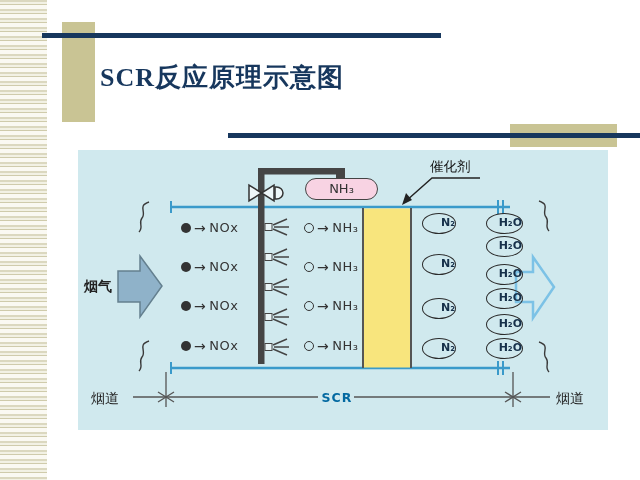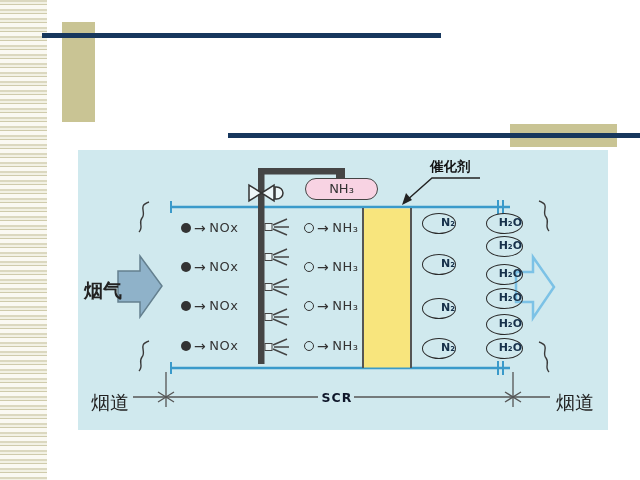"SCR反应原理示意图" div.title { html: none -> <div>SCR反应原理示意图</div> }
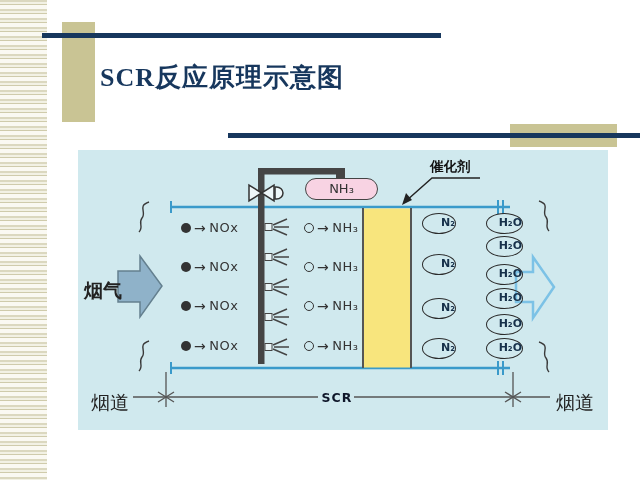"催化剂" .cat-label { font-weight: 700 -> 400 }
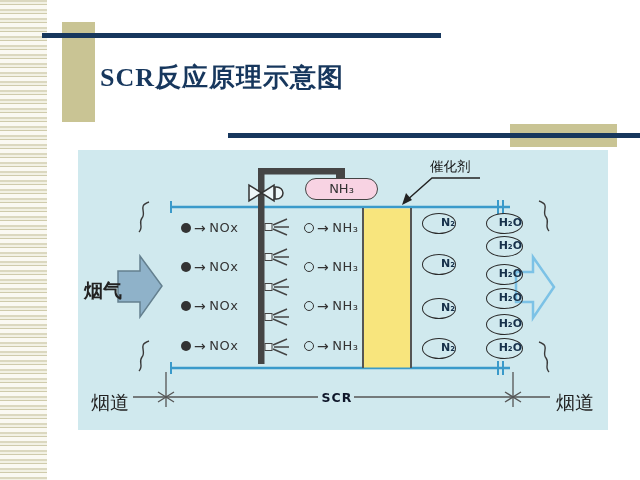"烟气" .lbl { font-size: 19px -> 14px }
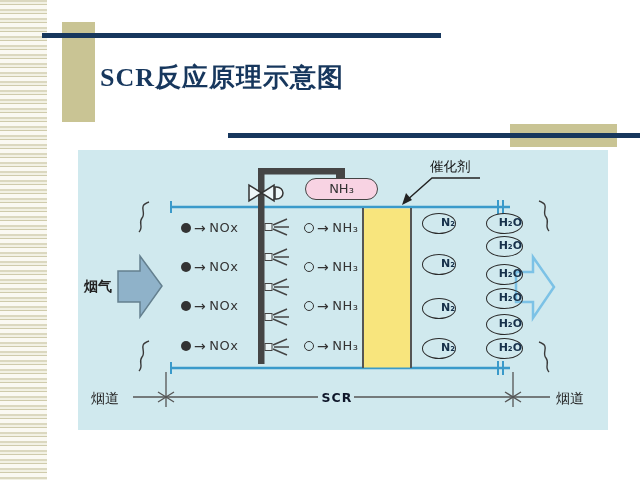"SCR" .scr-label { color: #0f172a -> #0369a1 }
